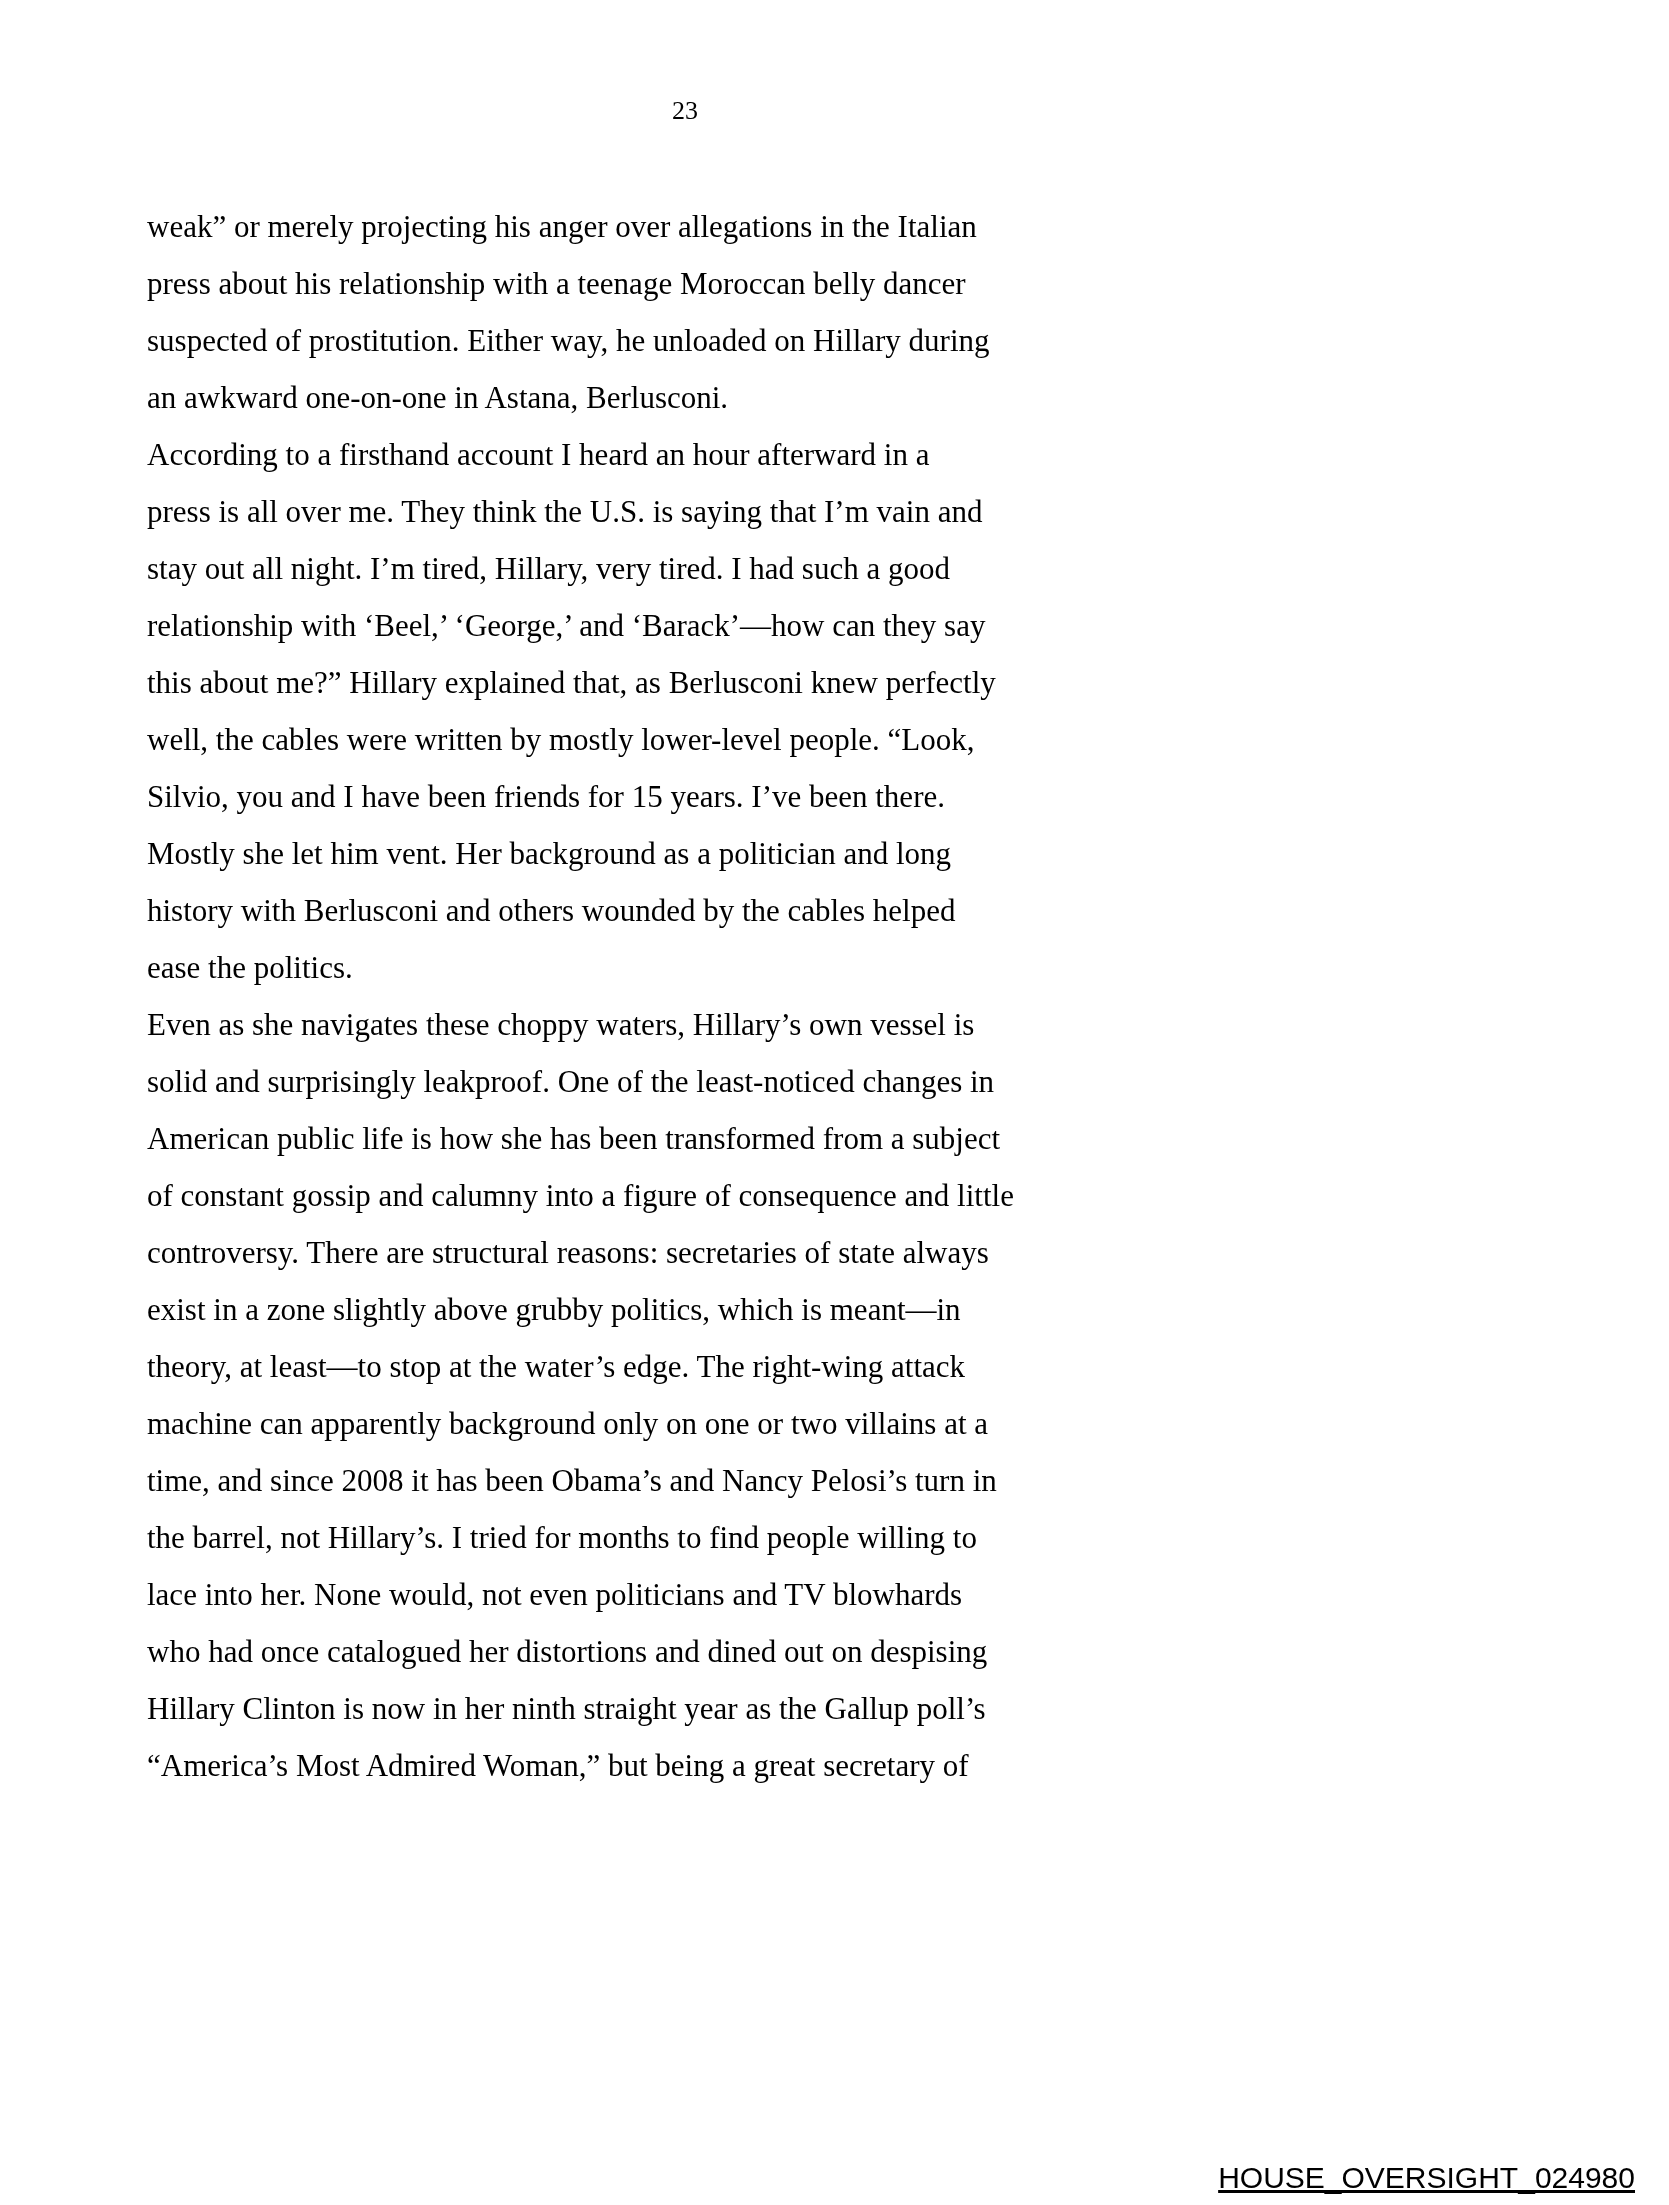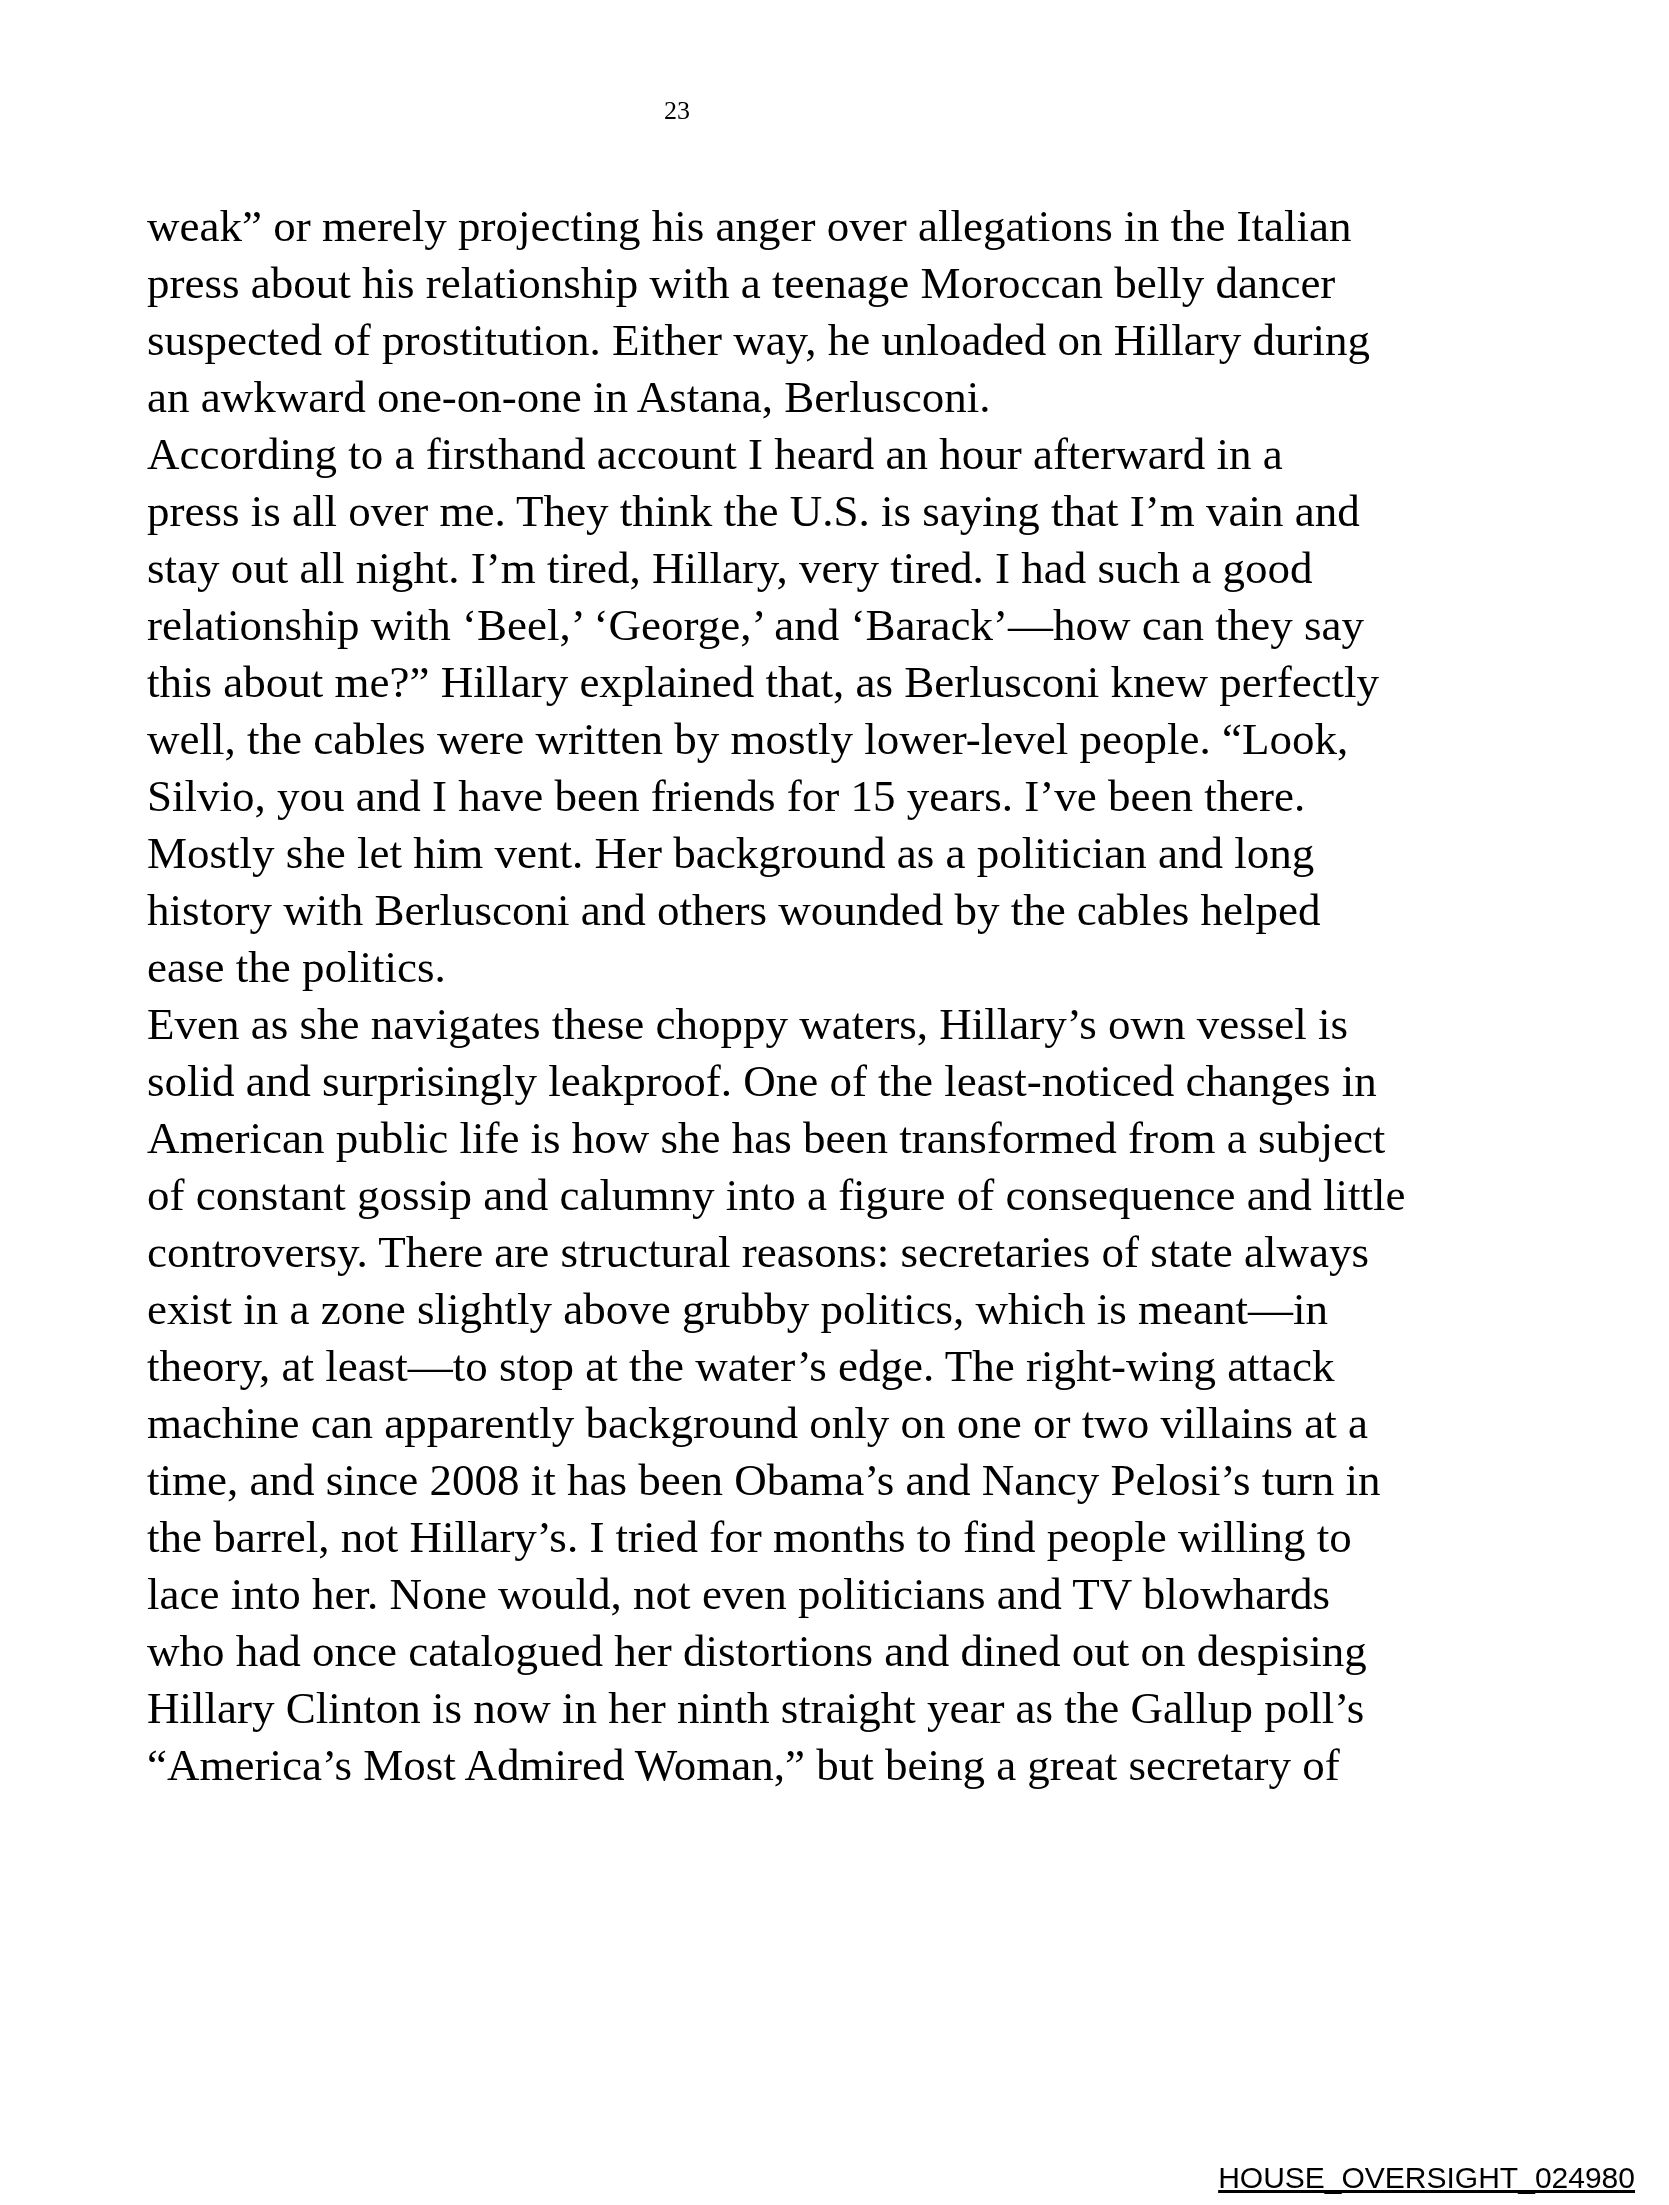"23" .page-number { left: 4px -> 12px }
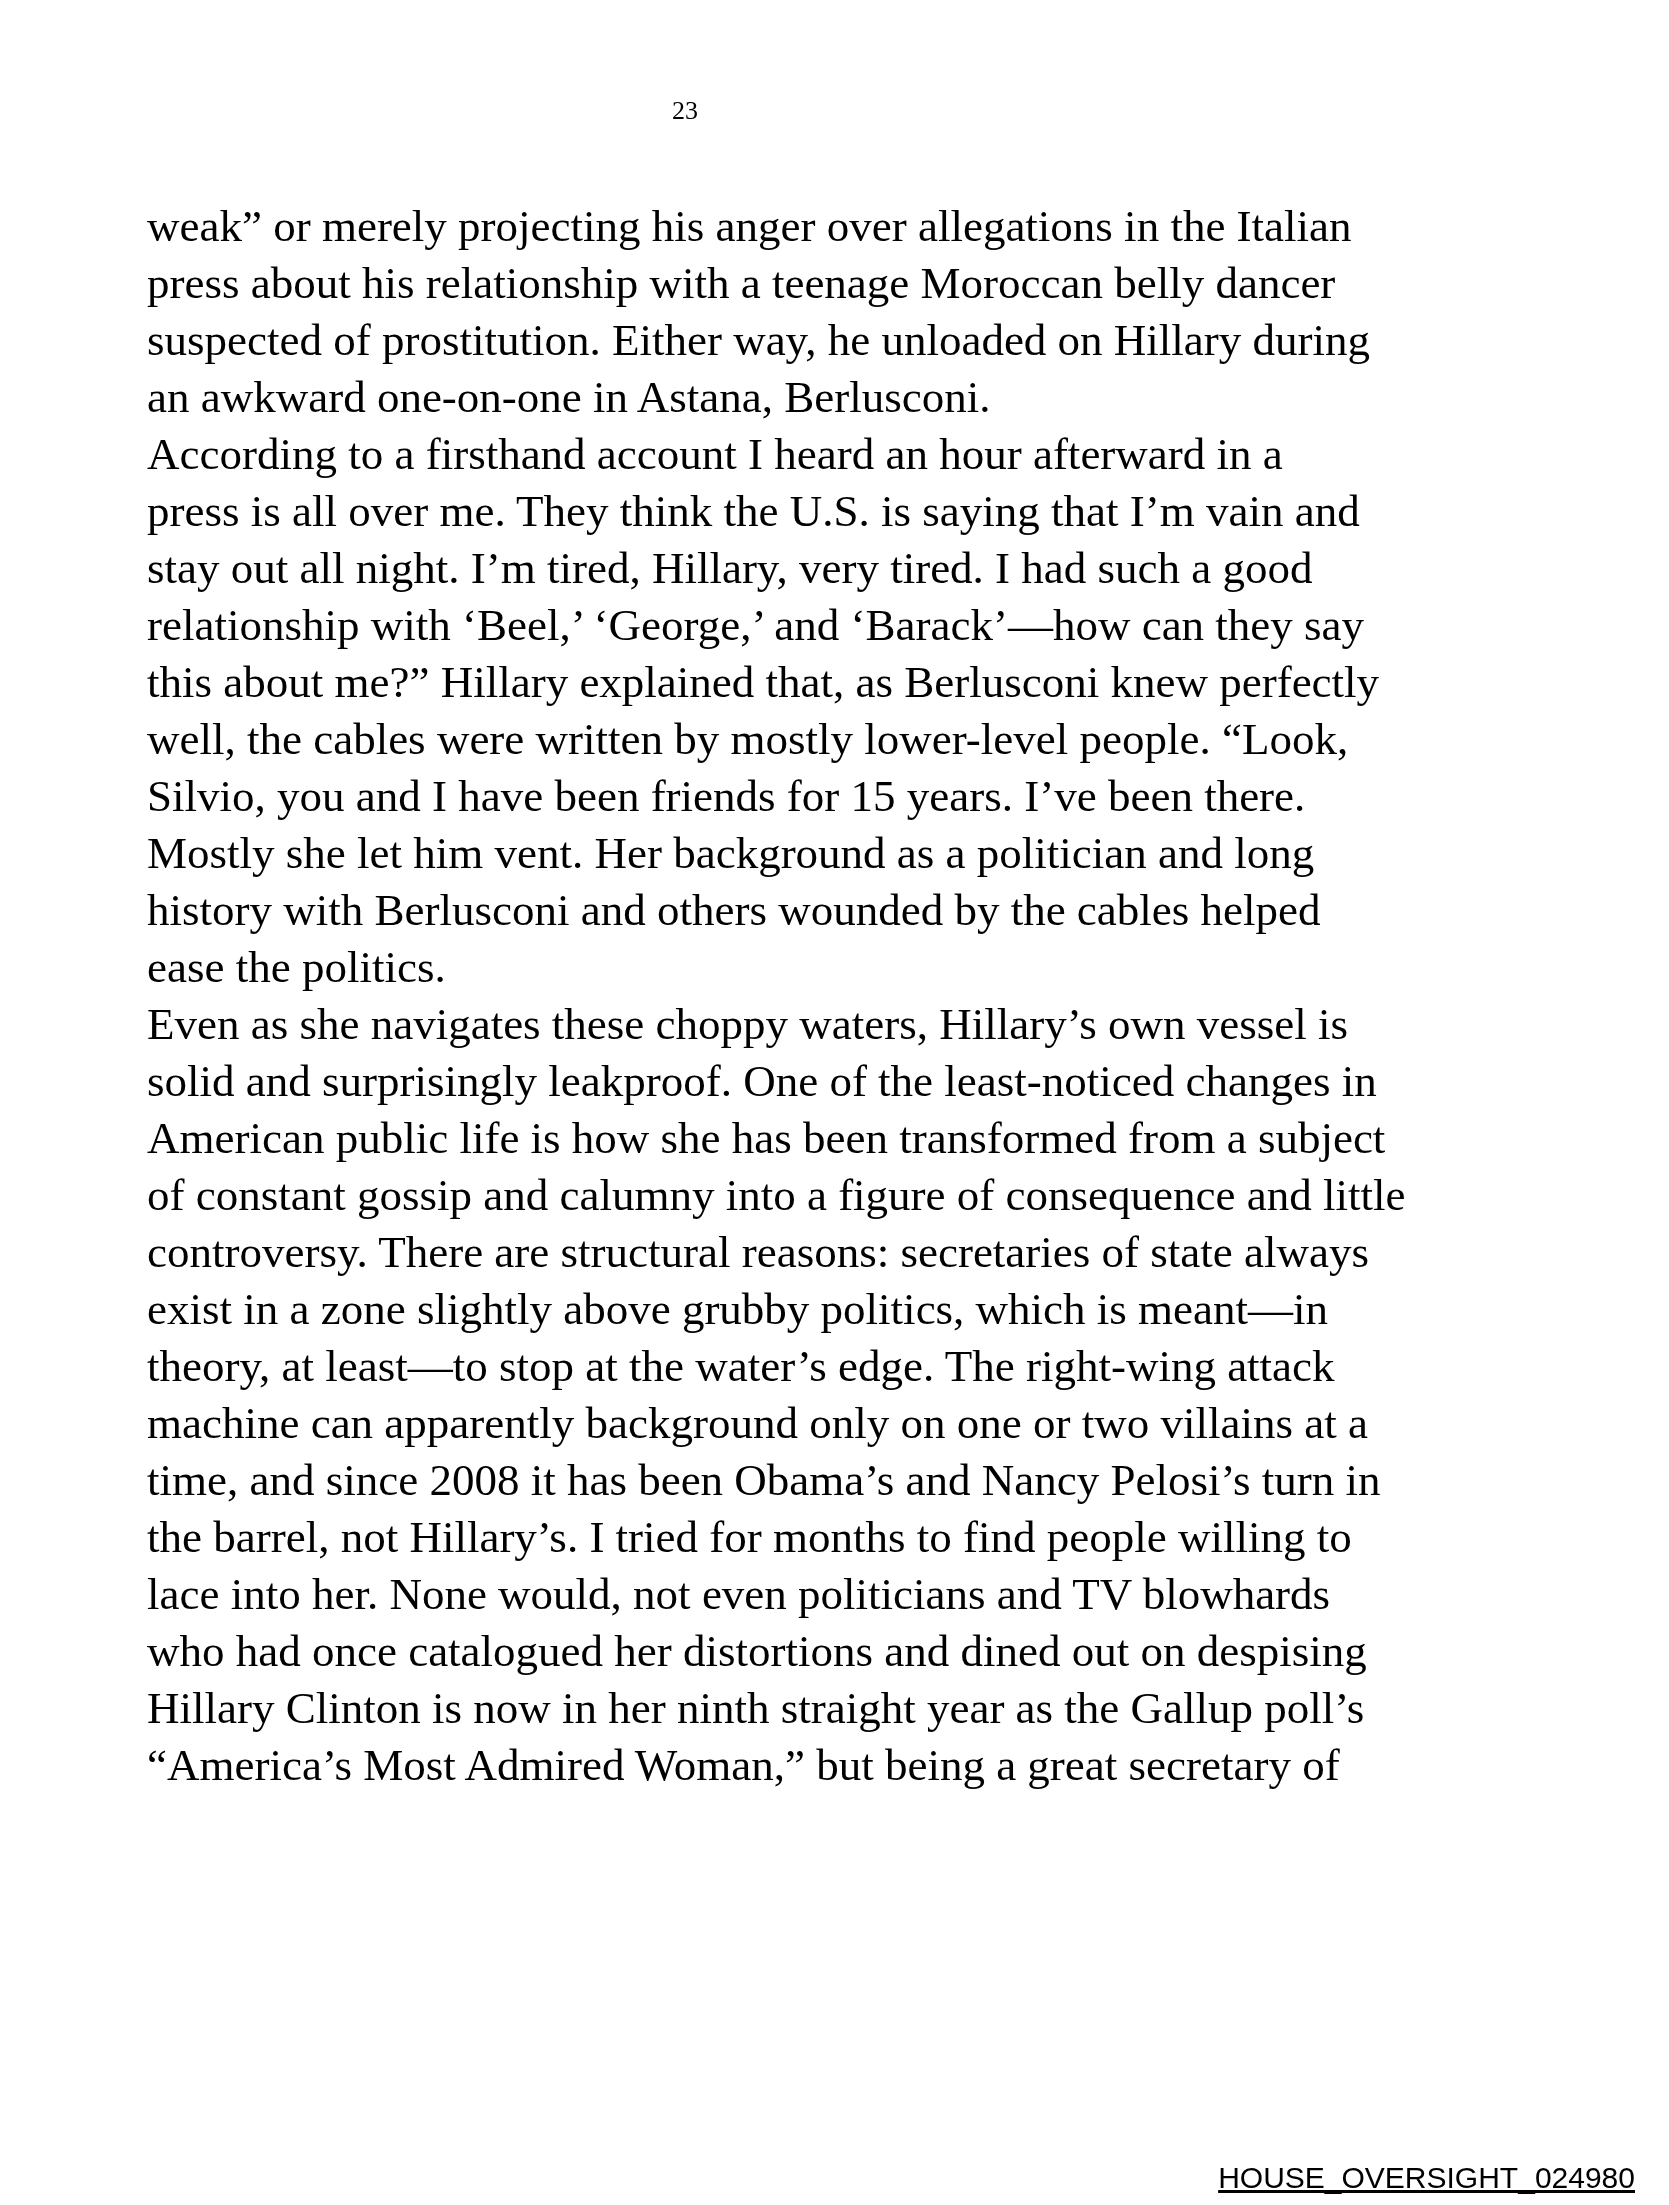"weak” or merely projecting his" .body-text { font-size: 45px -> 31px }
